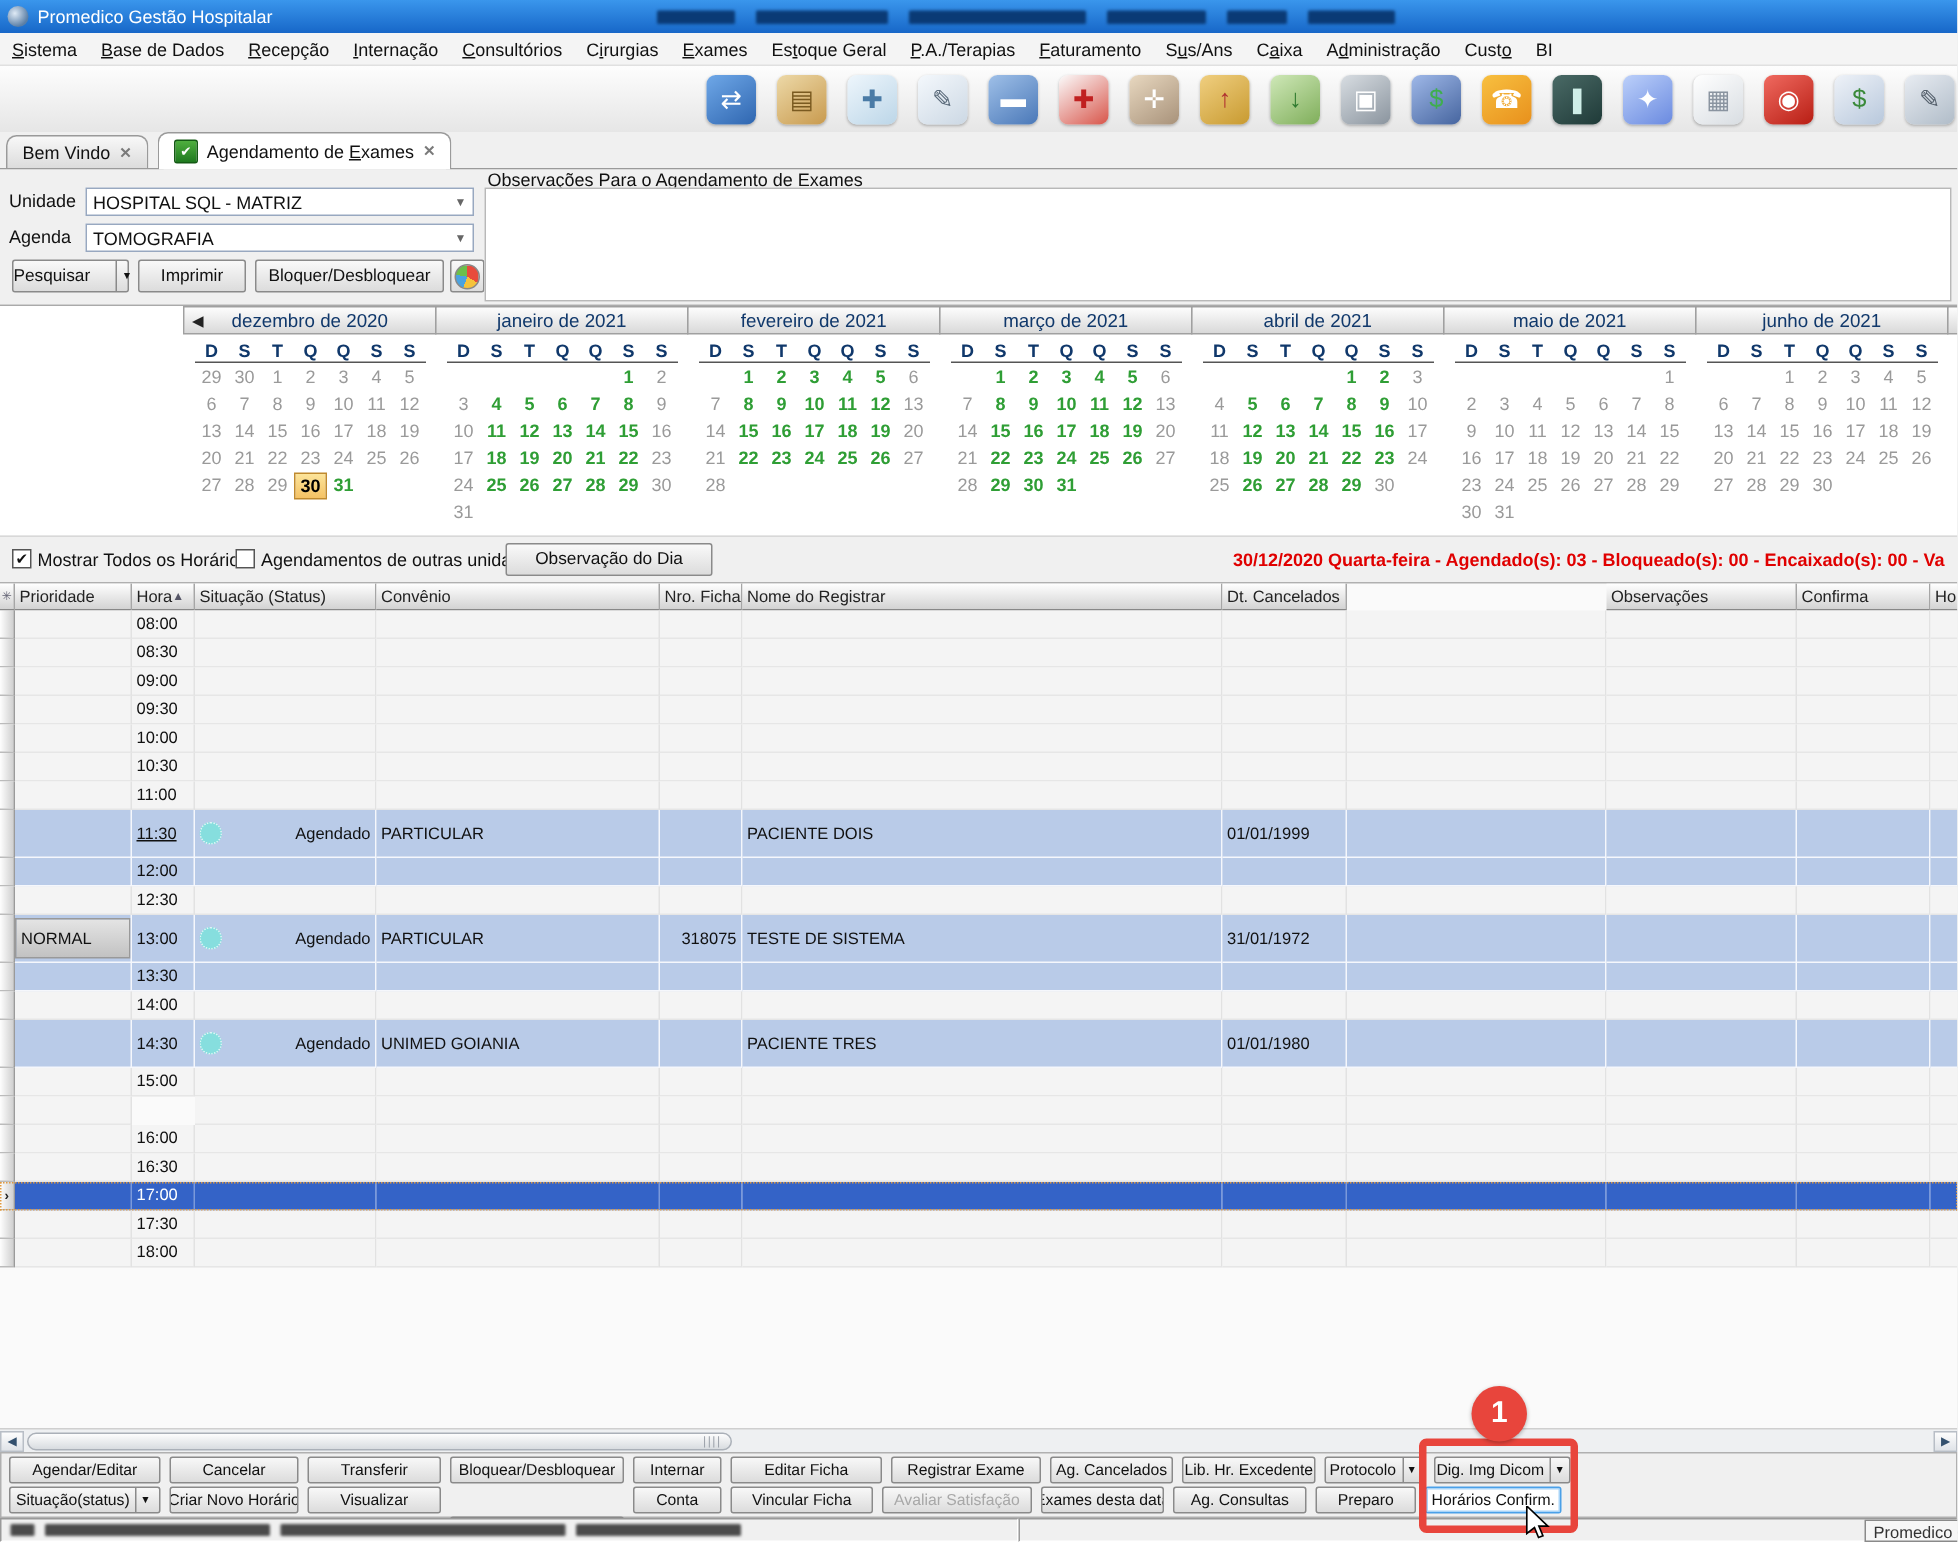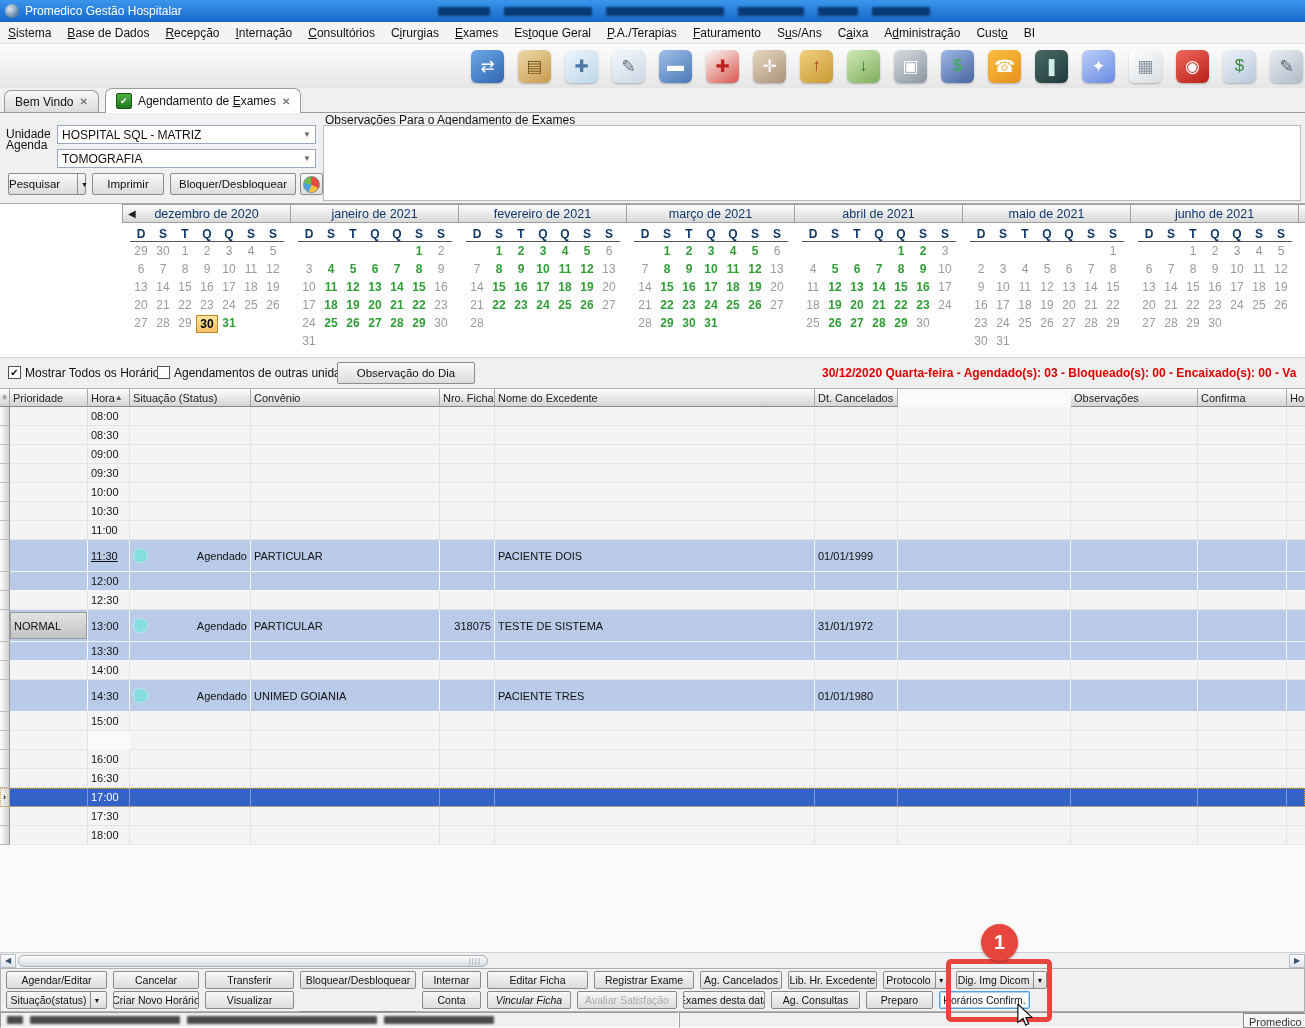"Agenda" span.flabel { top: 25px -> 38px }
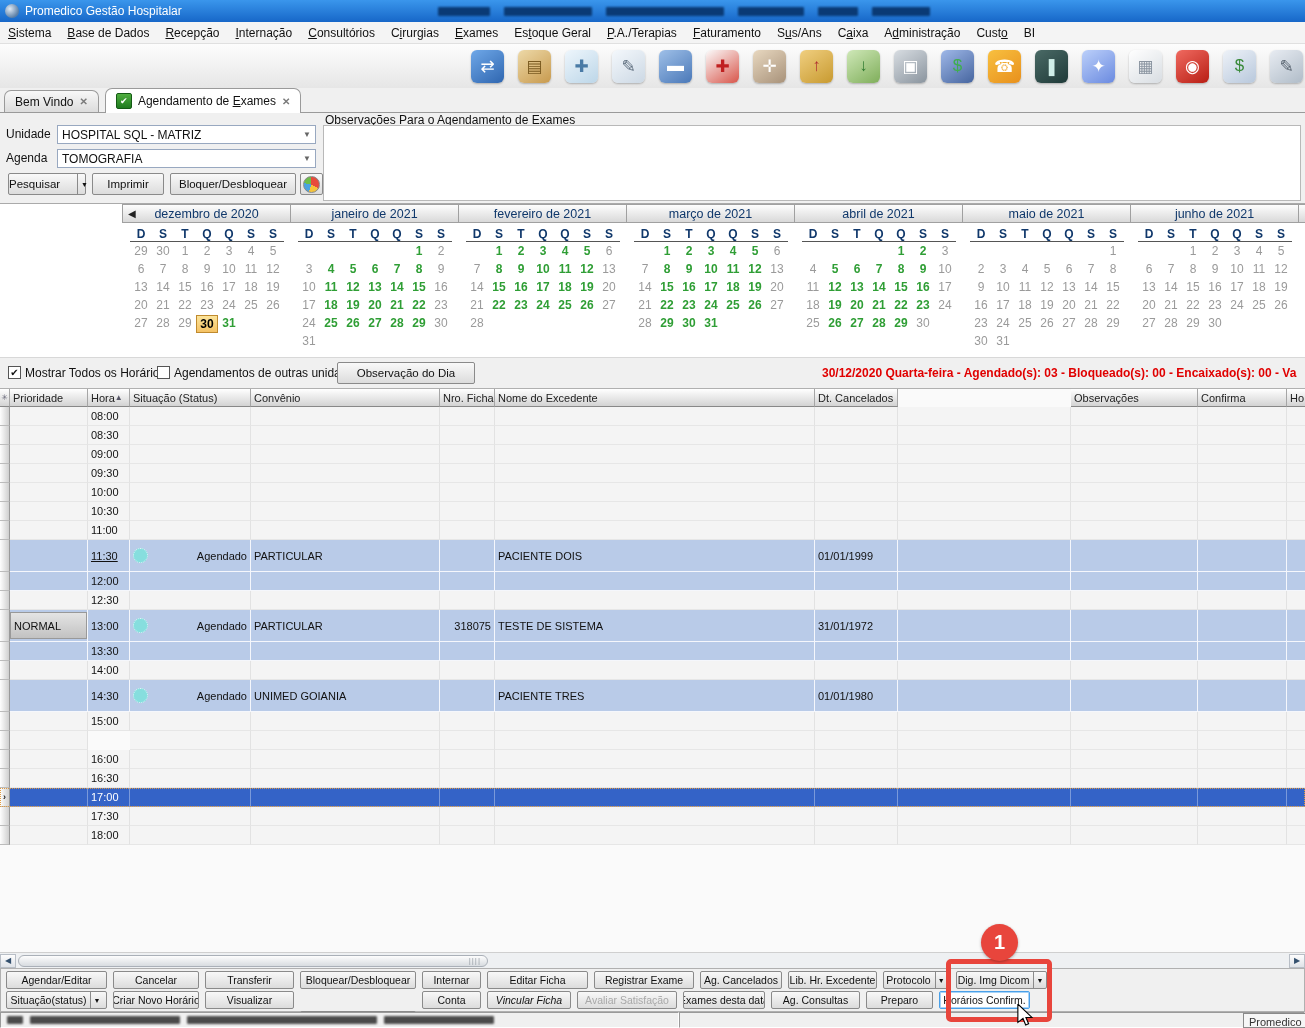"Nome do Excedente" div.gh { text: Excedente -> Registrar }
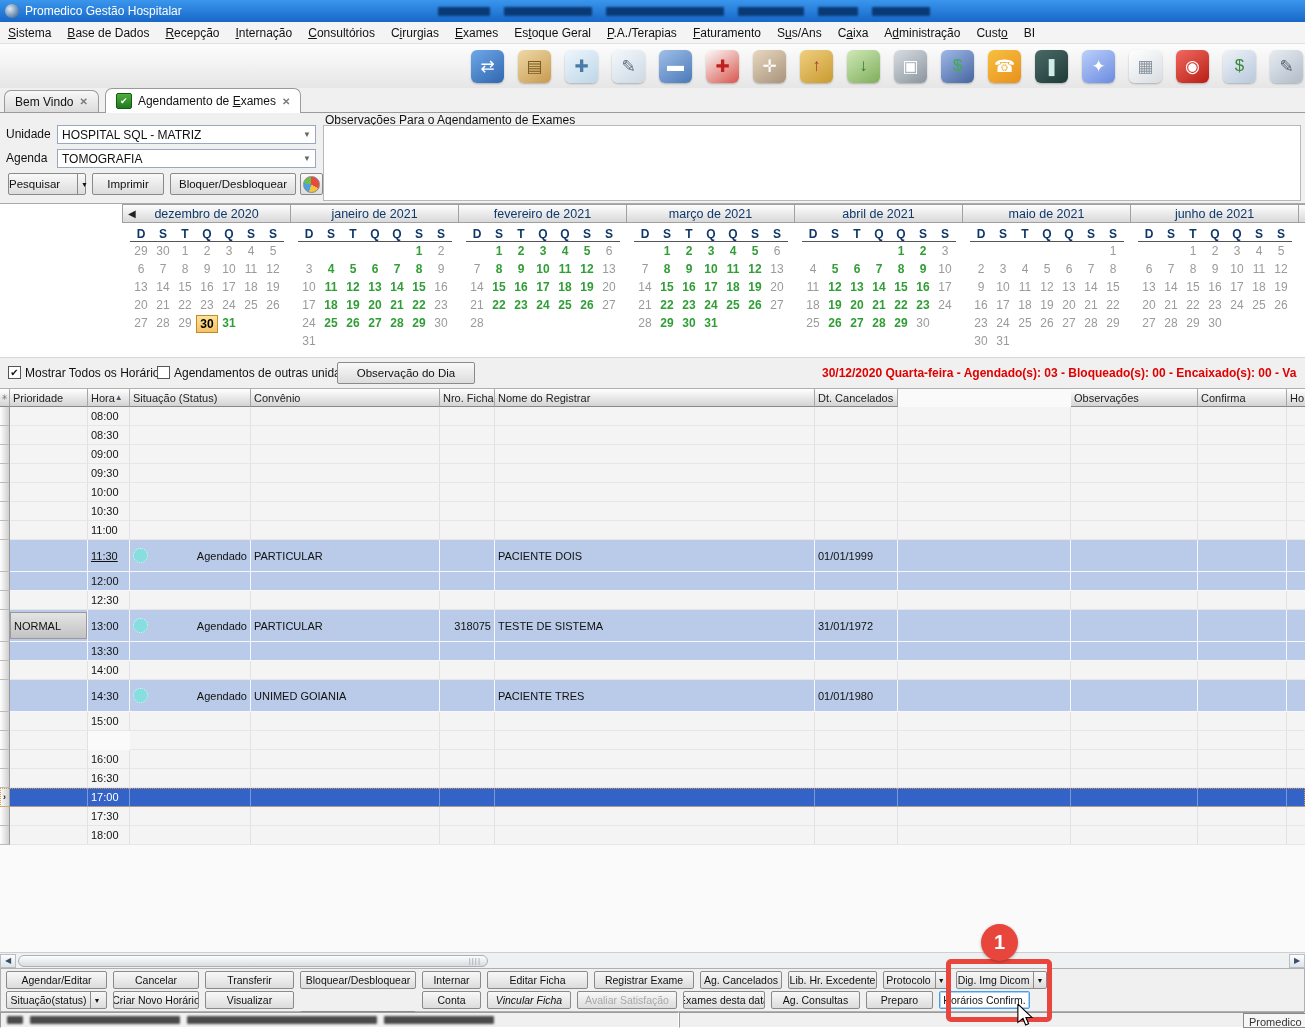"Vincular Ficha" div.abtn { font-style: italic -> none; width: 84px -> 95px }
